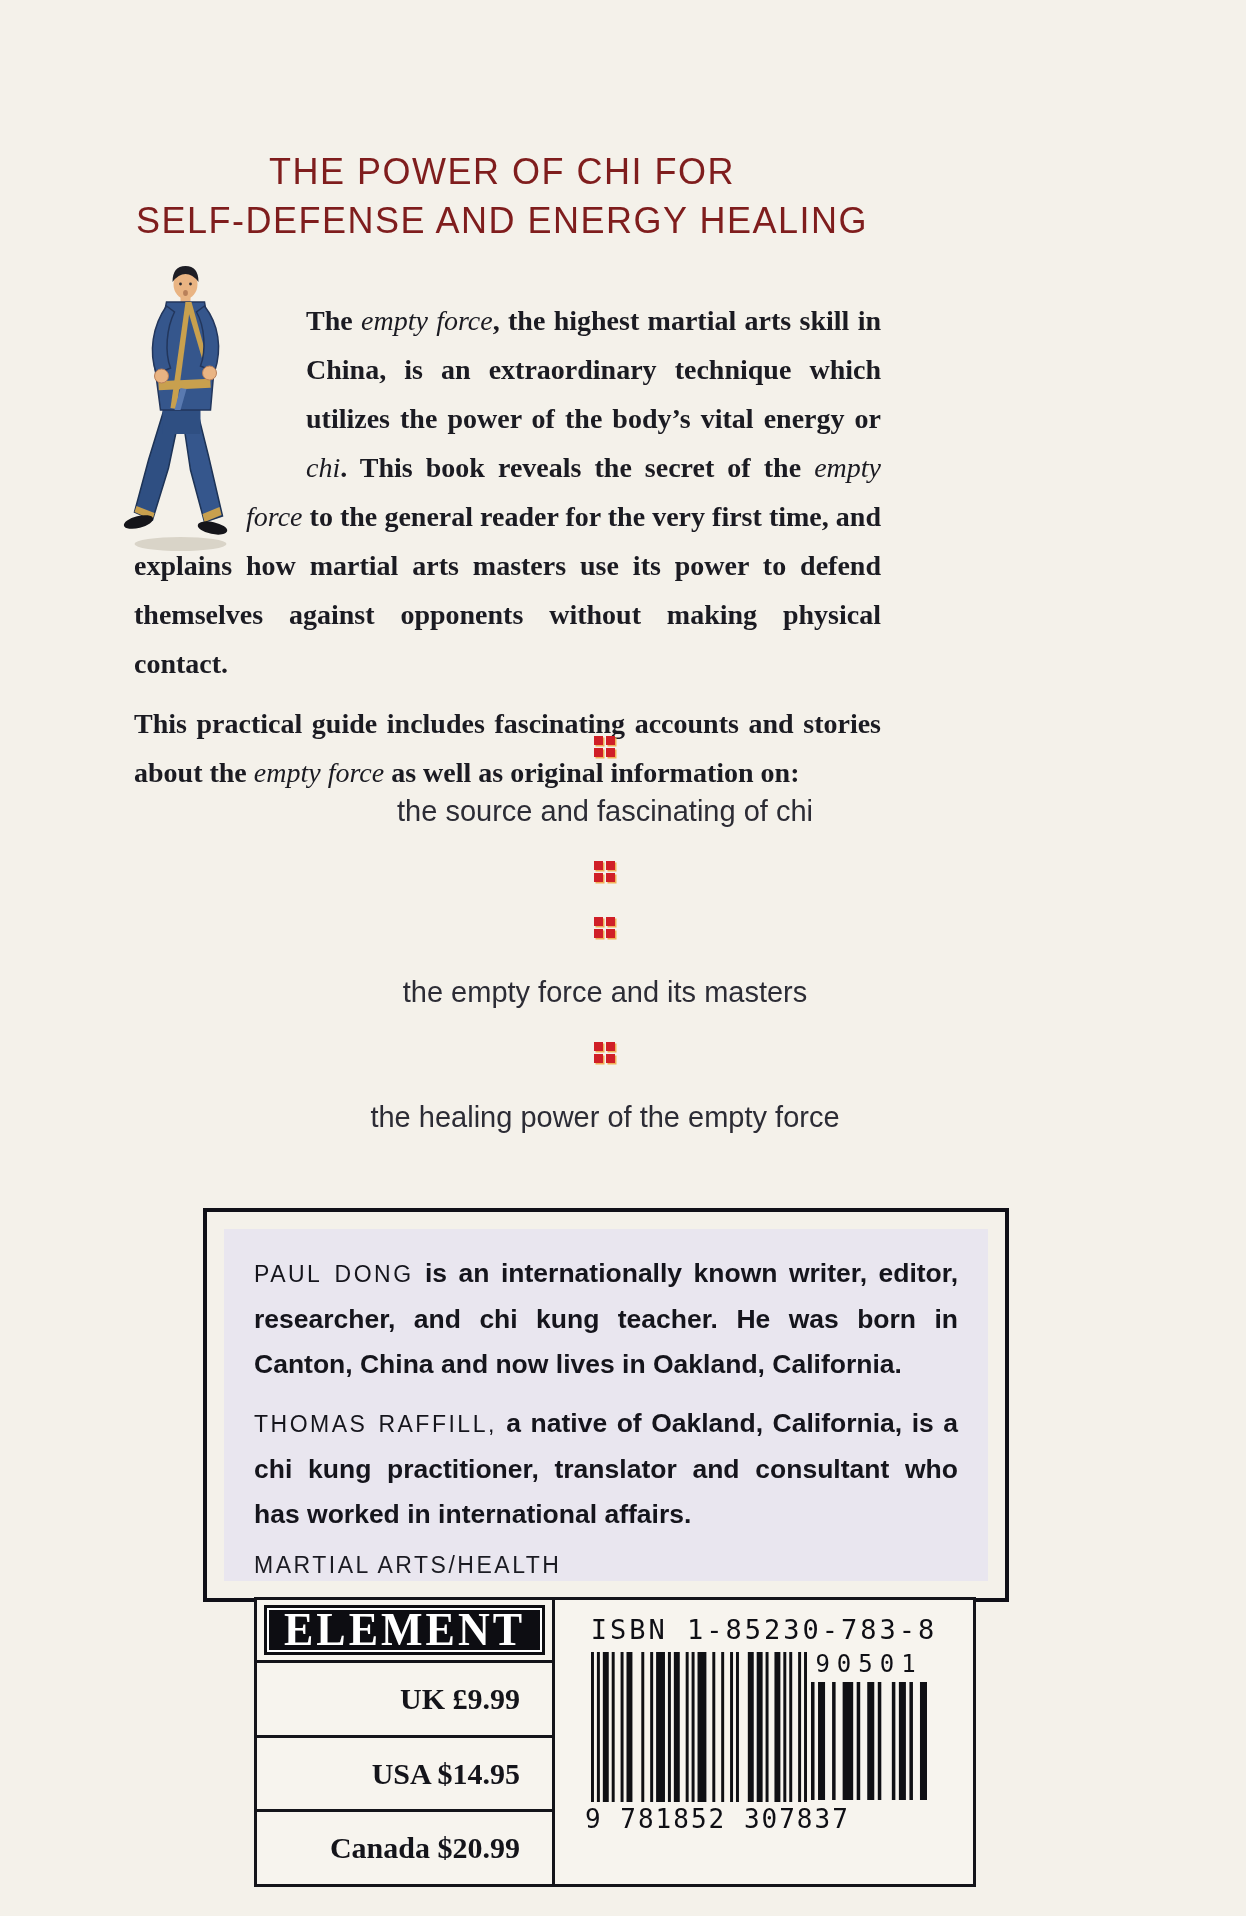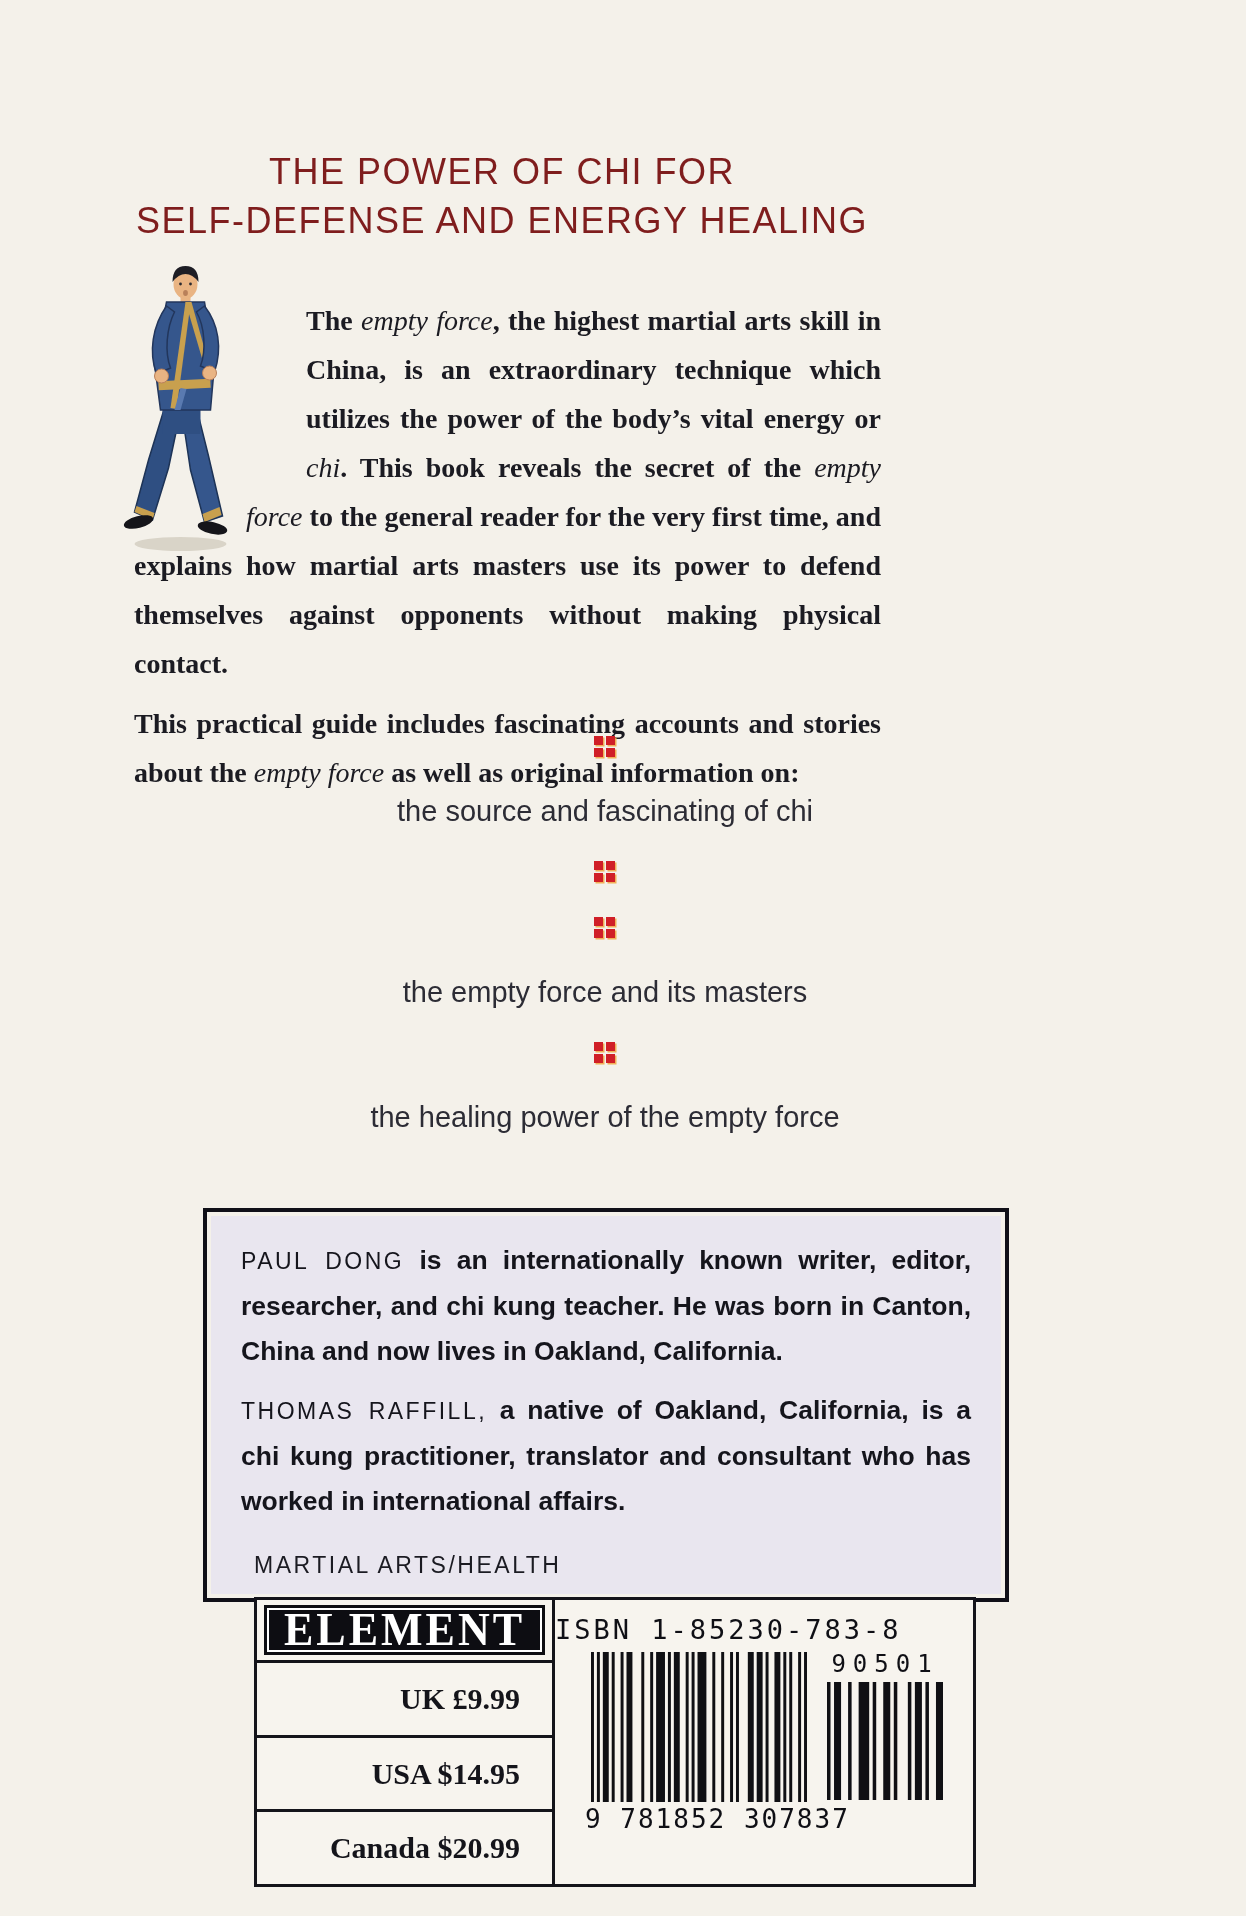"PAUL DONG is an internationally" .authorbox { padding: 4px -> 17px }
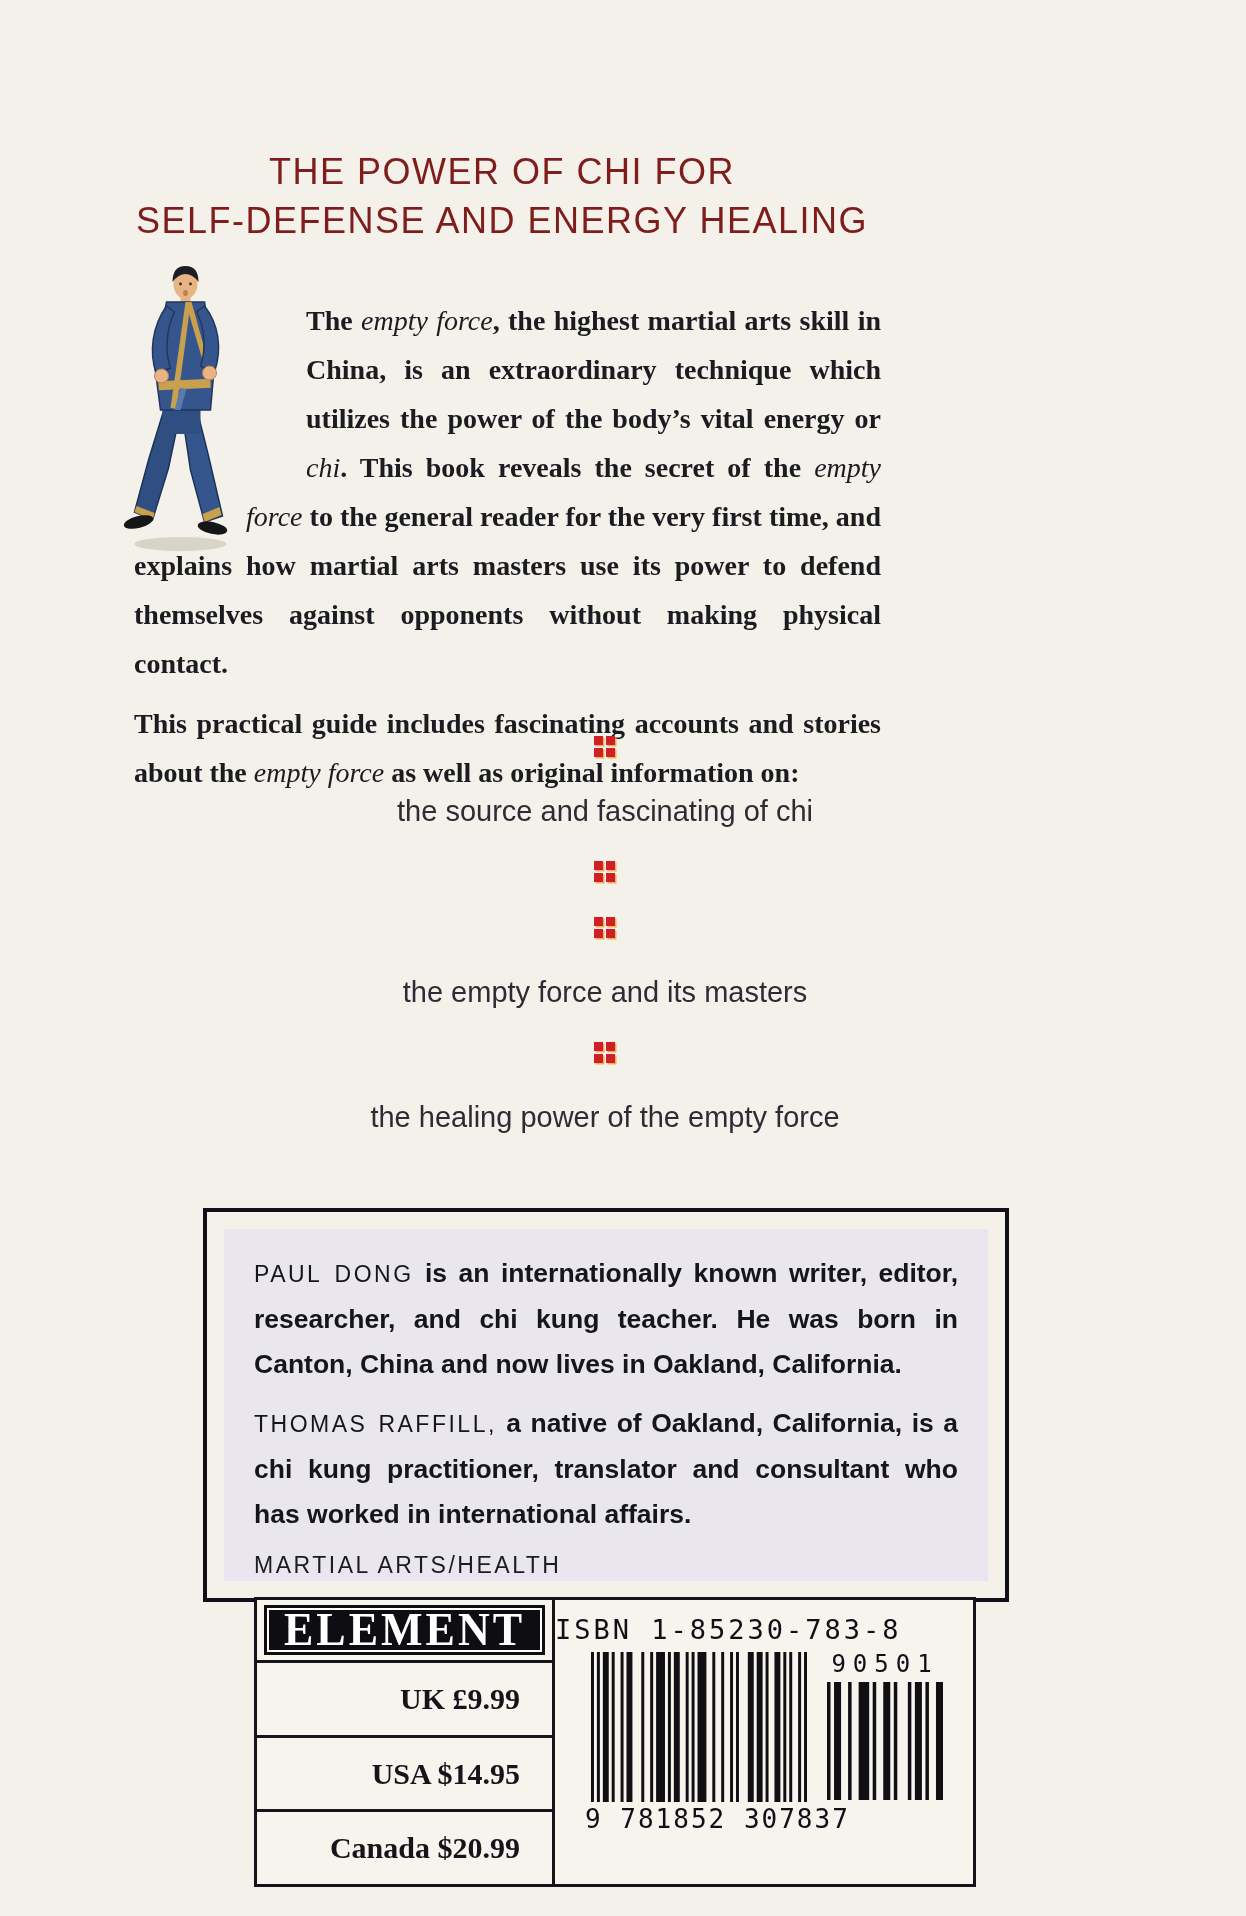"ISBN 1-85230-783-8" .isbn { text-align: left -> center }
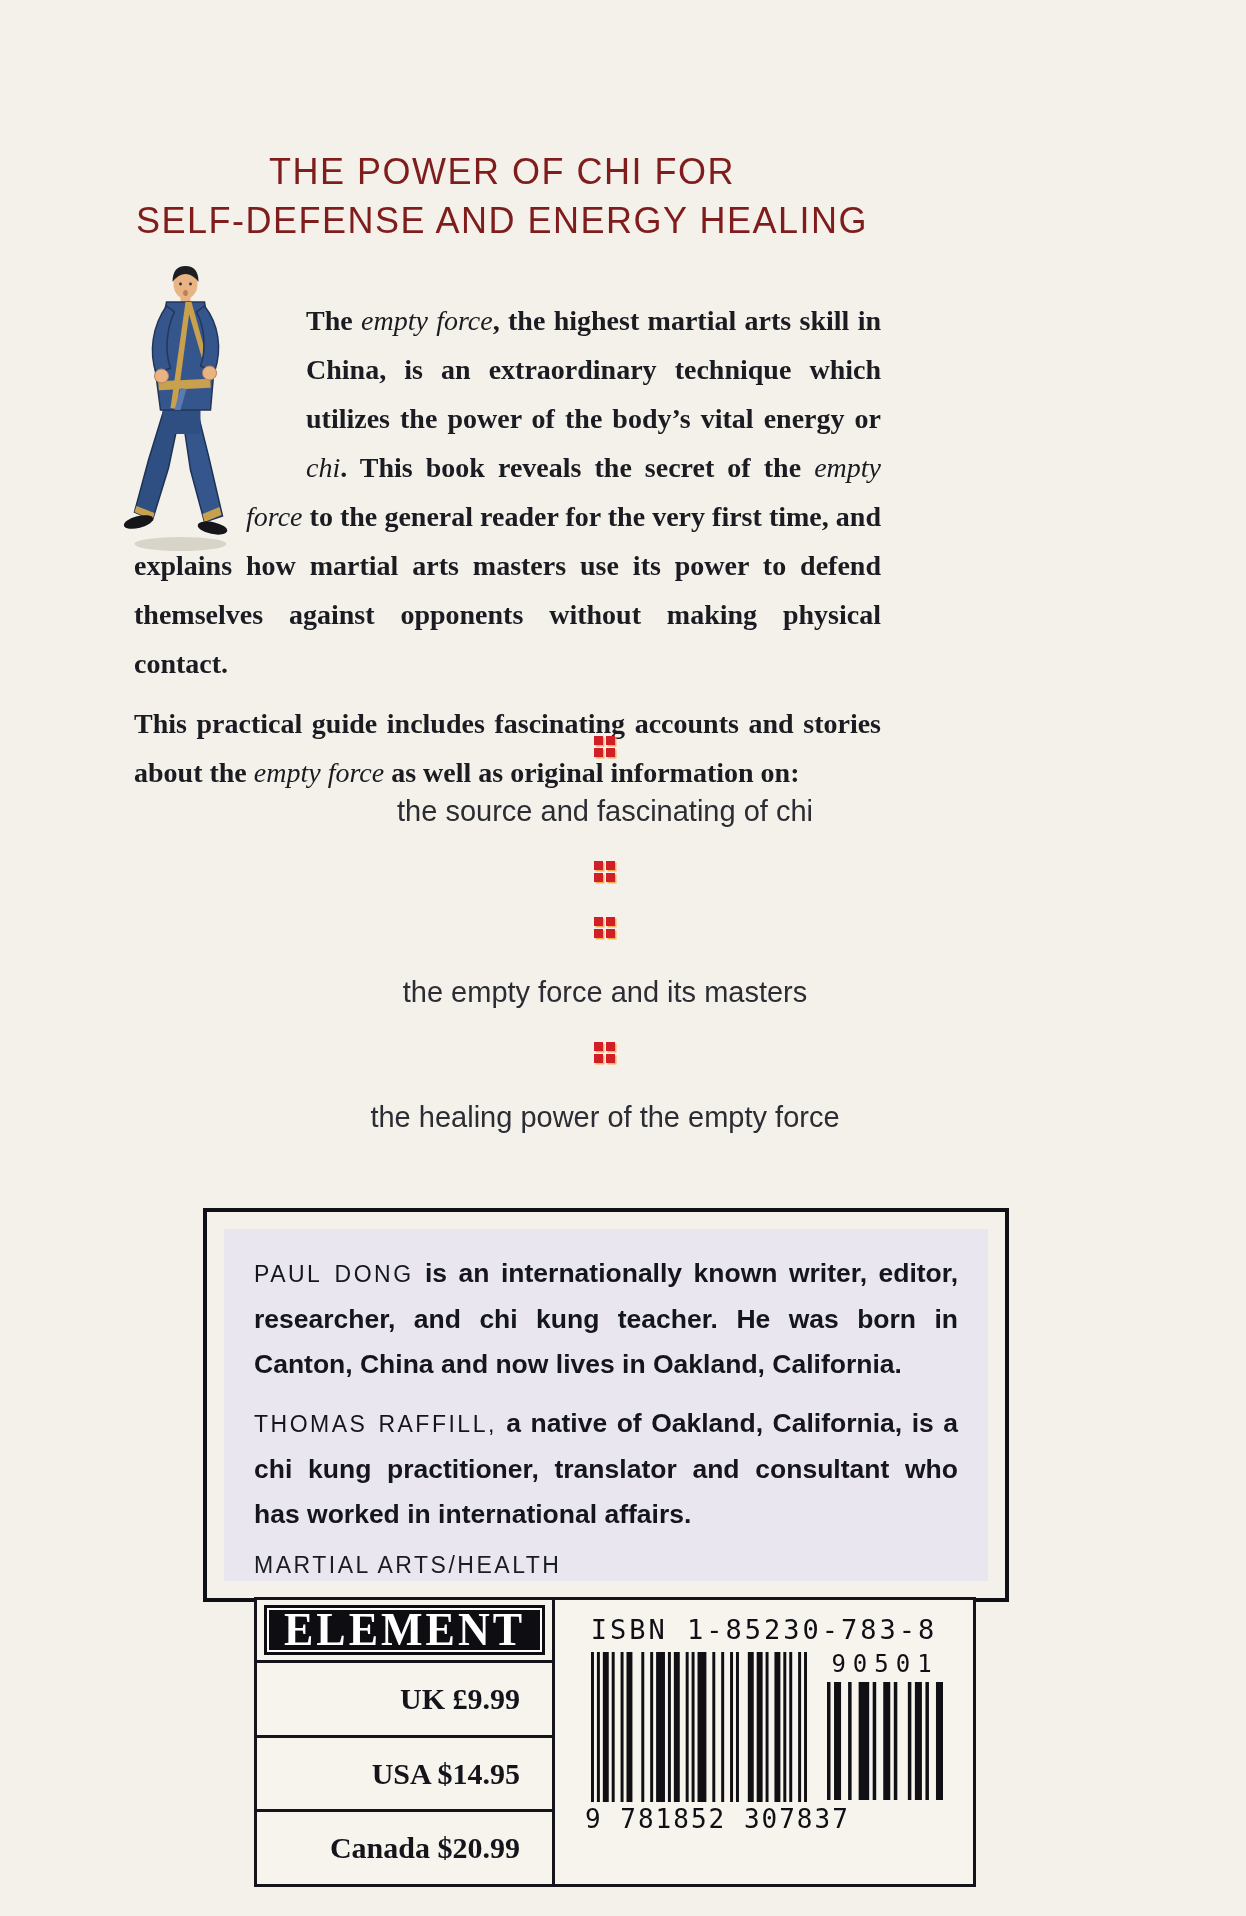"90501" .supp { left: 272px -> 256px }
